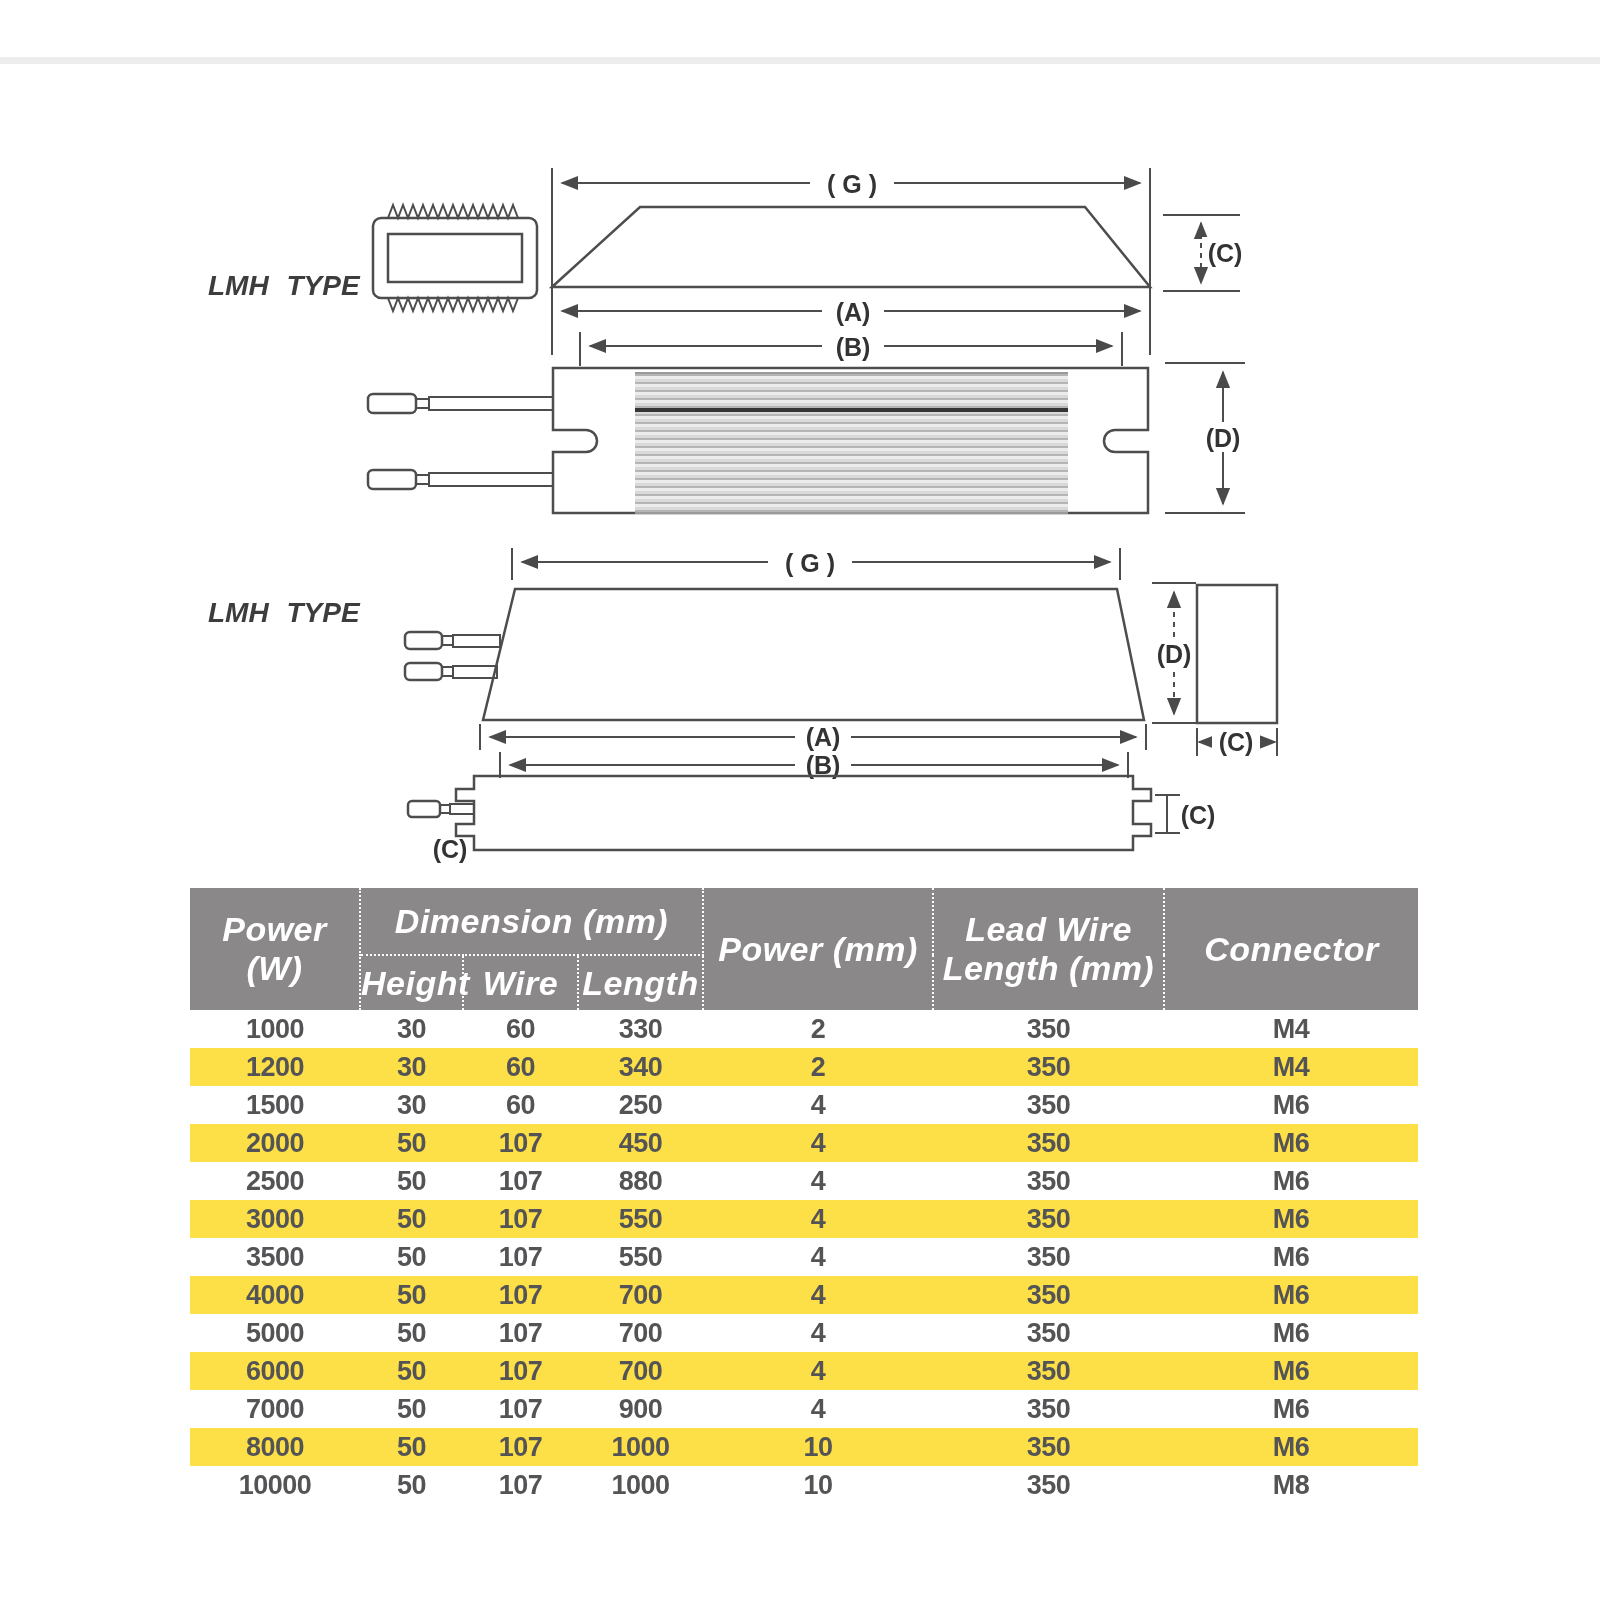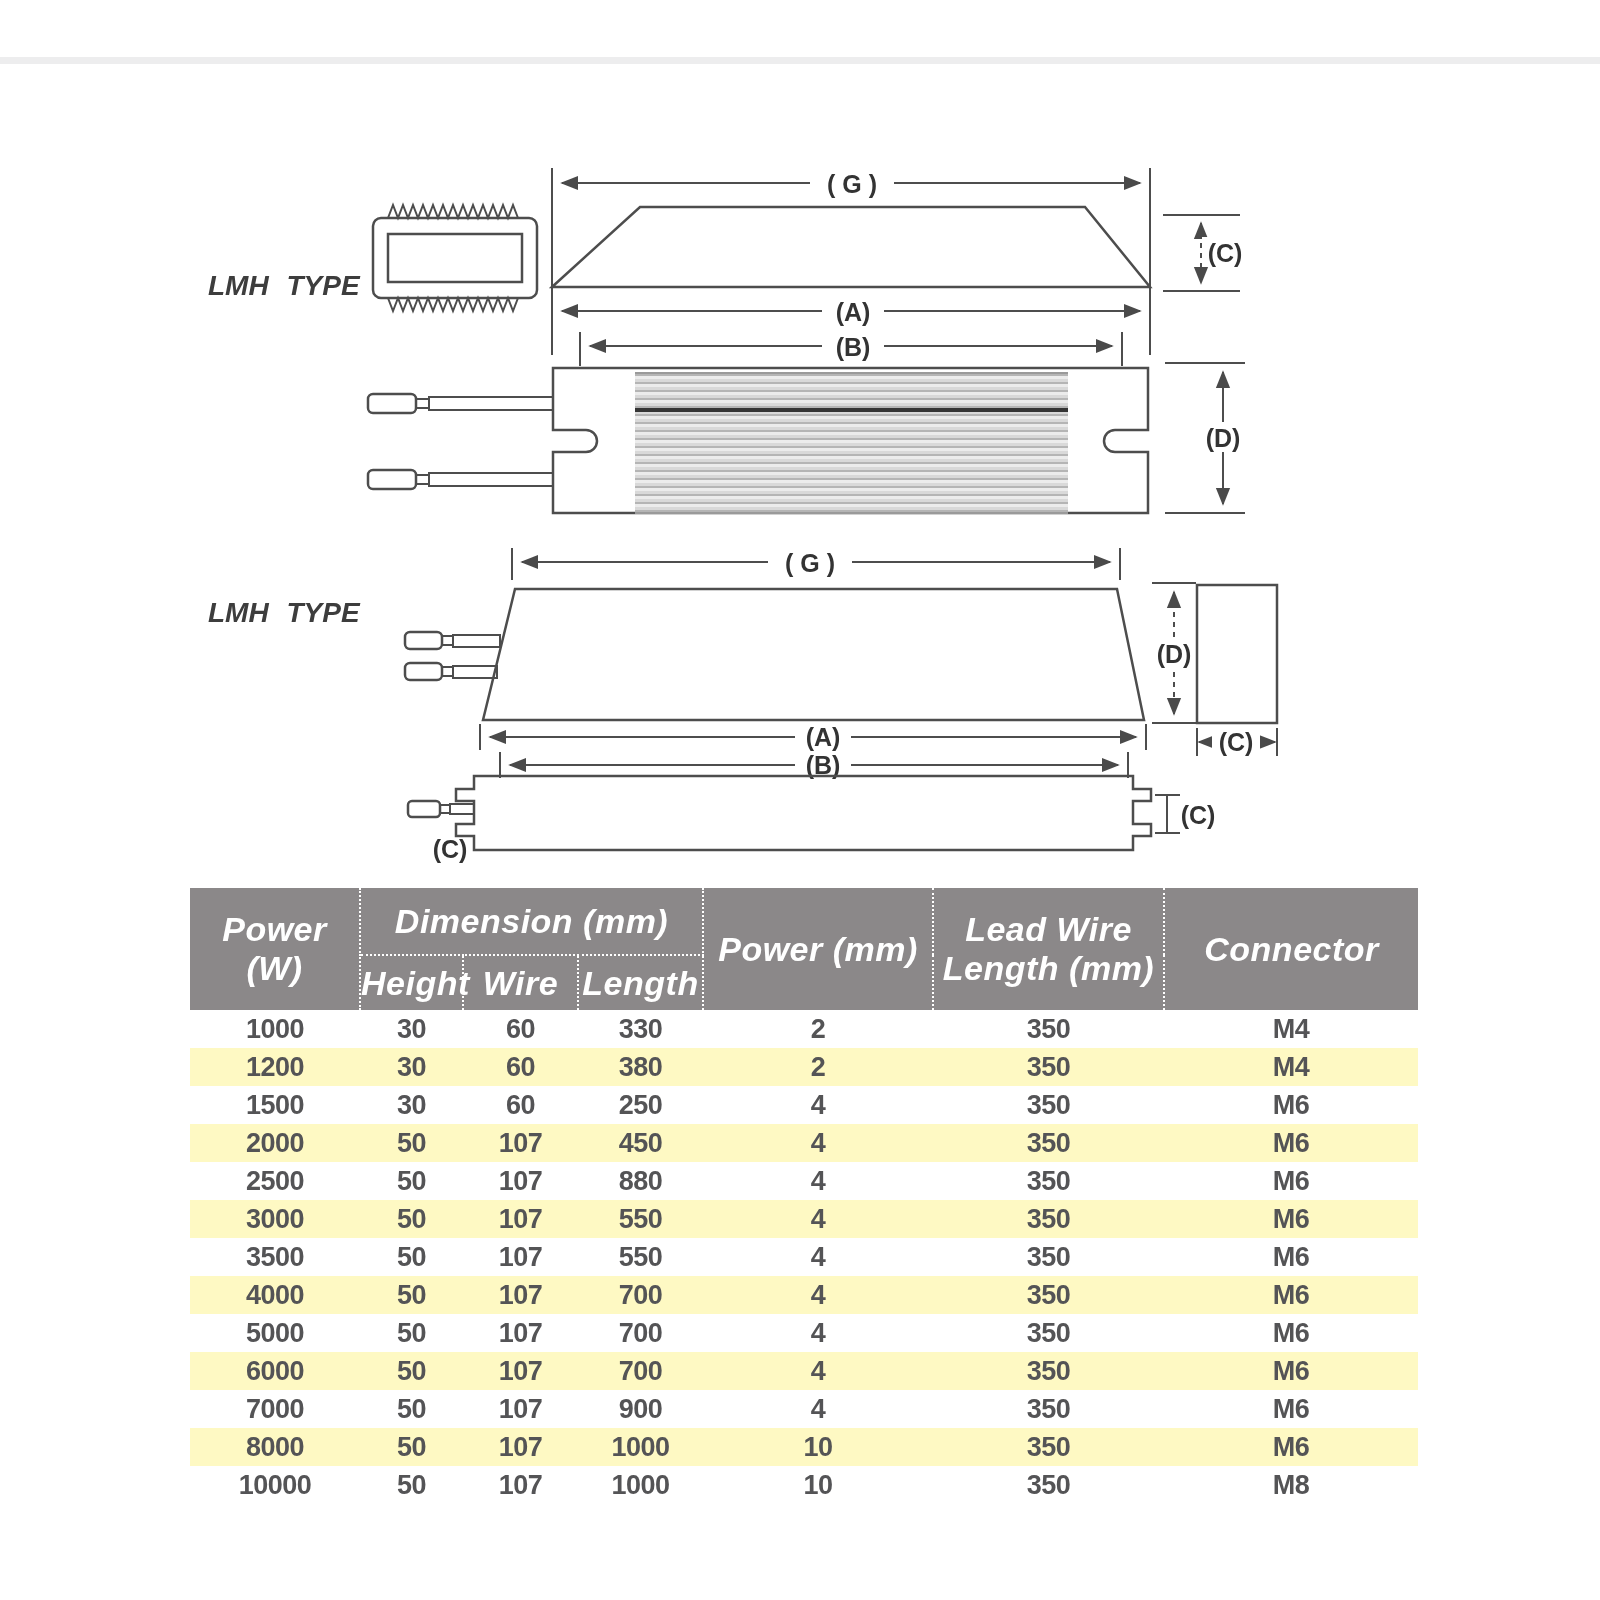"1200" tbody tr.alt { background: #fef9c3 -> #fde047 }
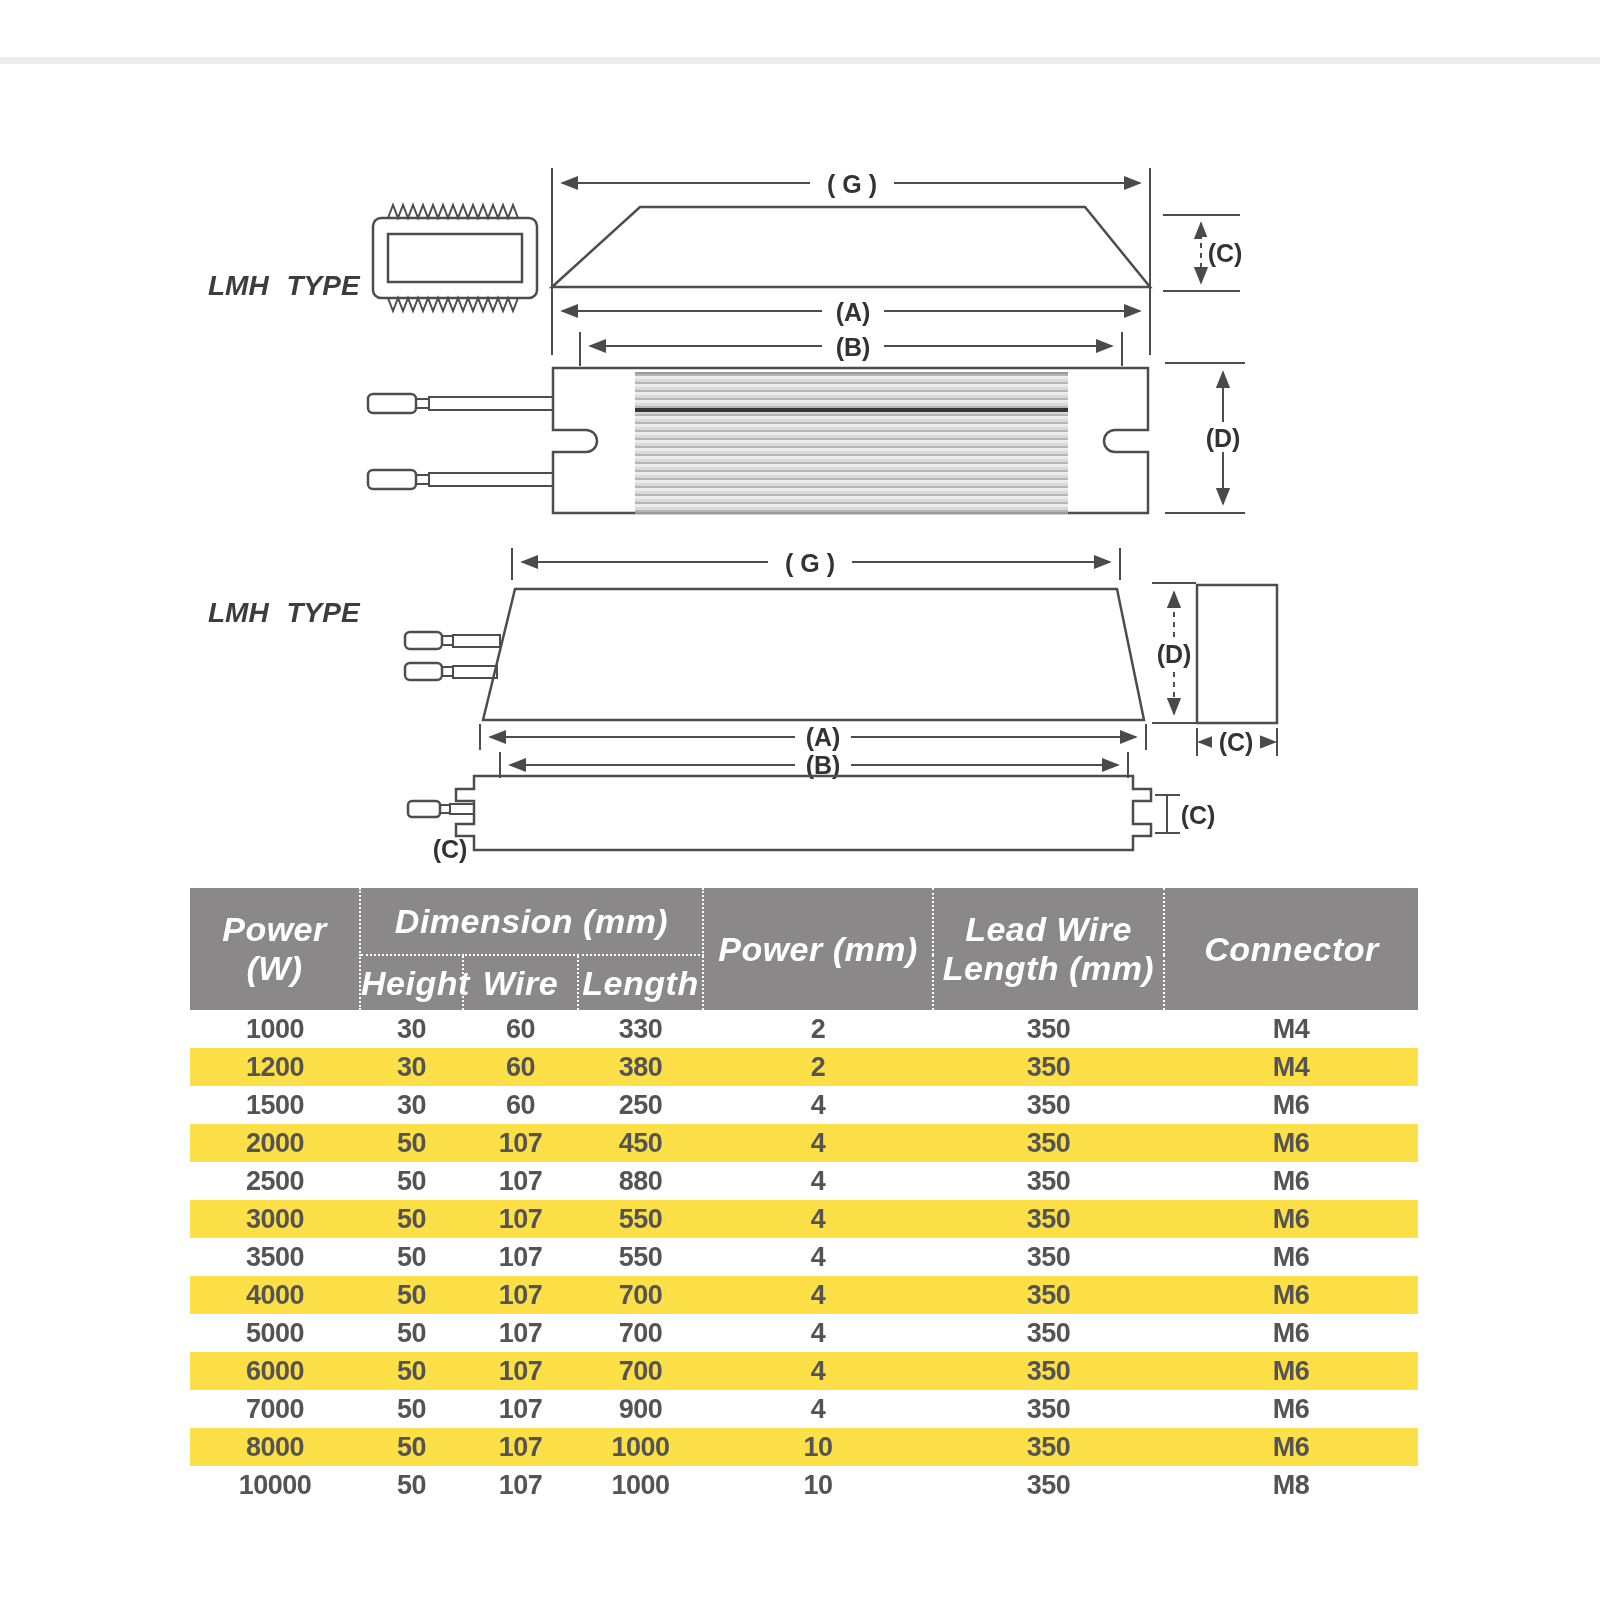"380" td { text: 380 -> 340 }
